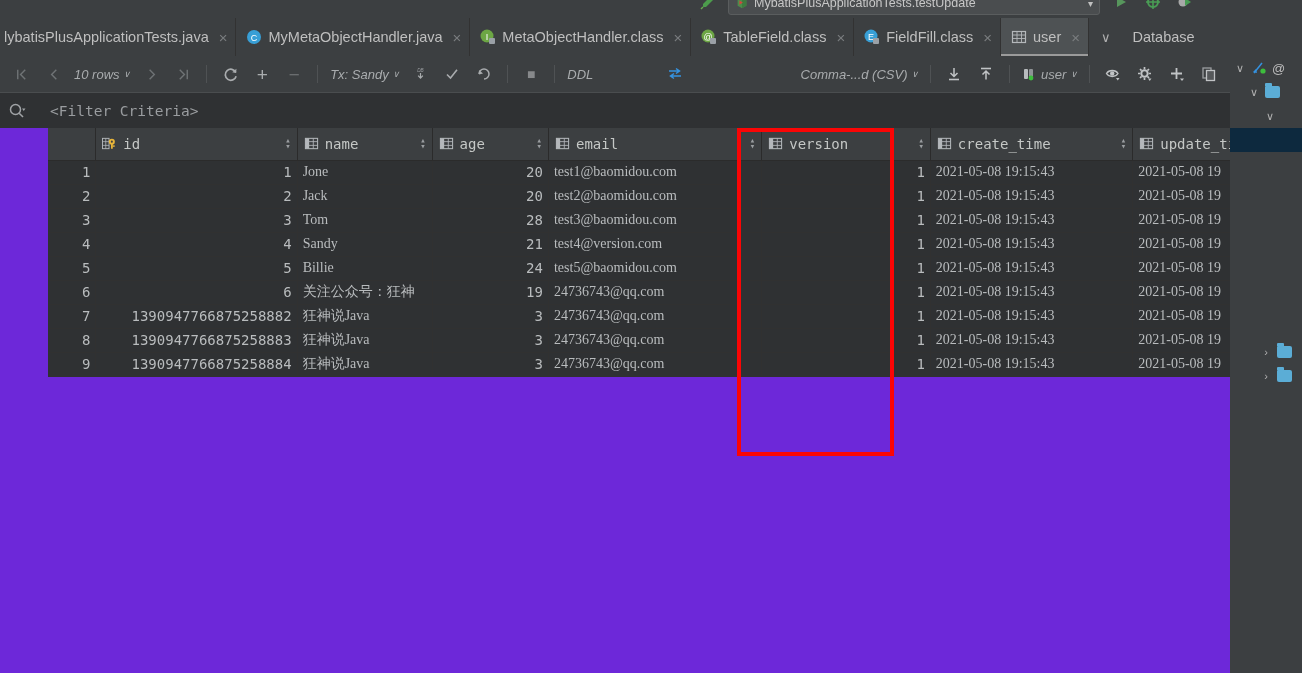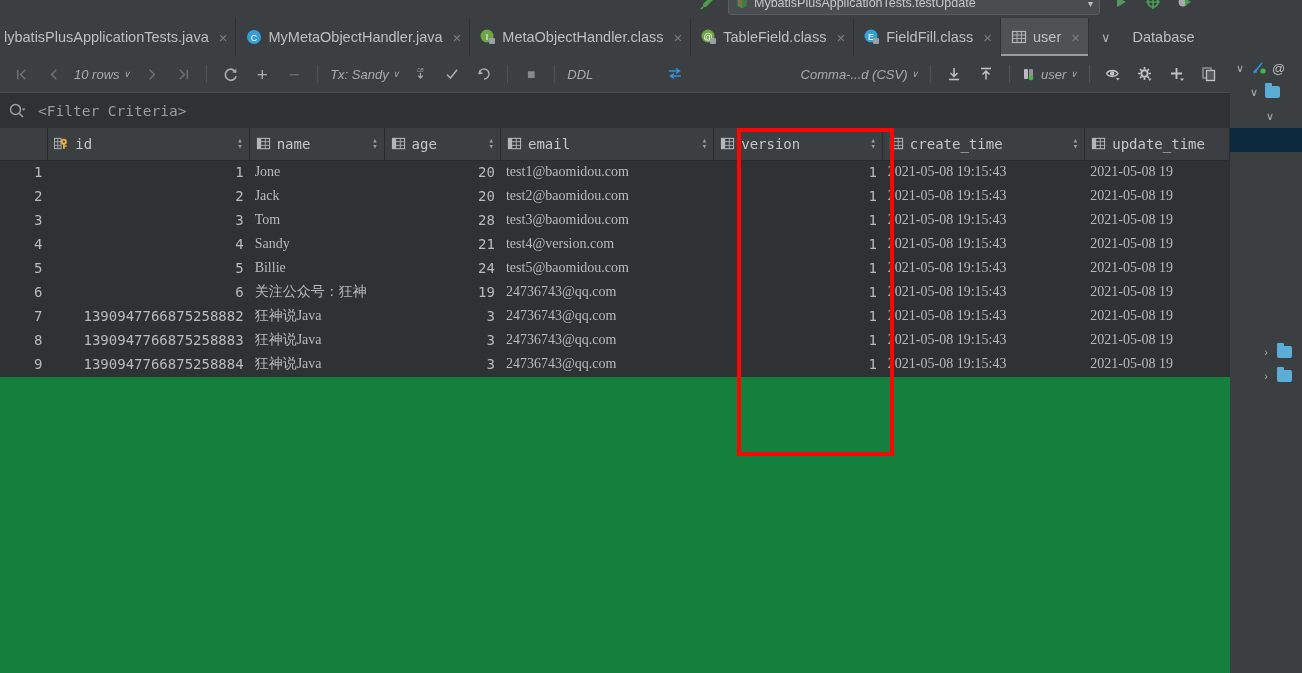"<Filter Criteria>" .filterbar { gap: 12px -> 24px }
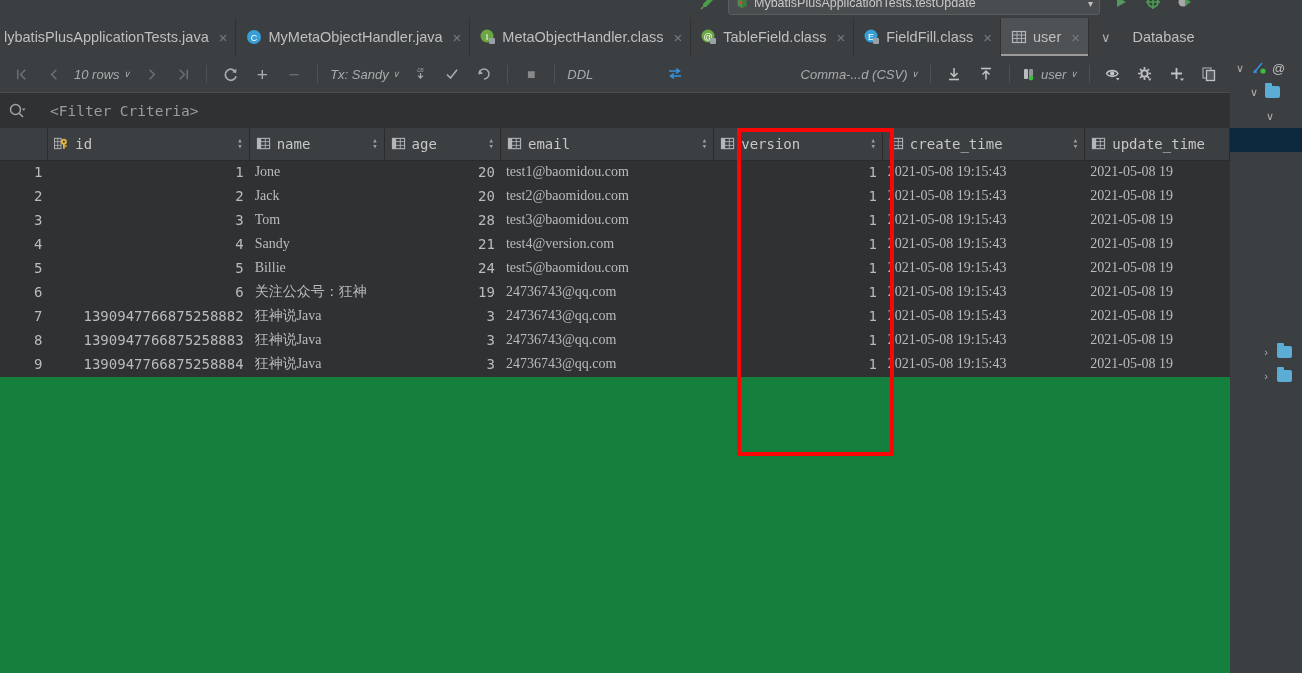"id" .gridwrap { background: #15803d -> #6d28d9; padding-left: none -> 48px }
